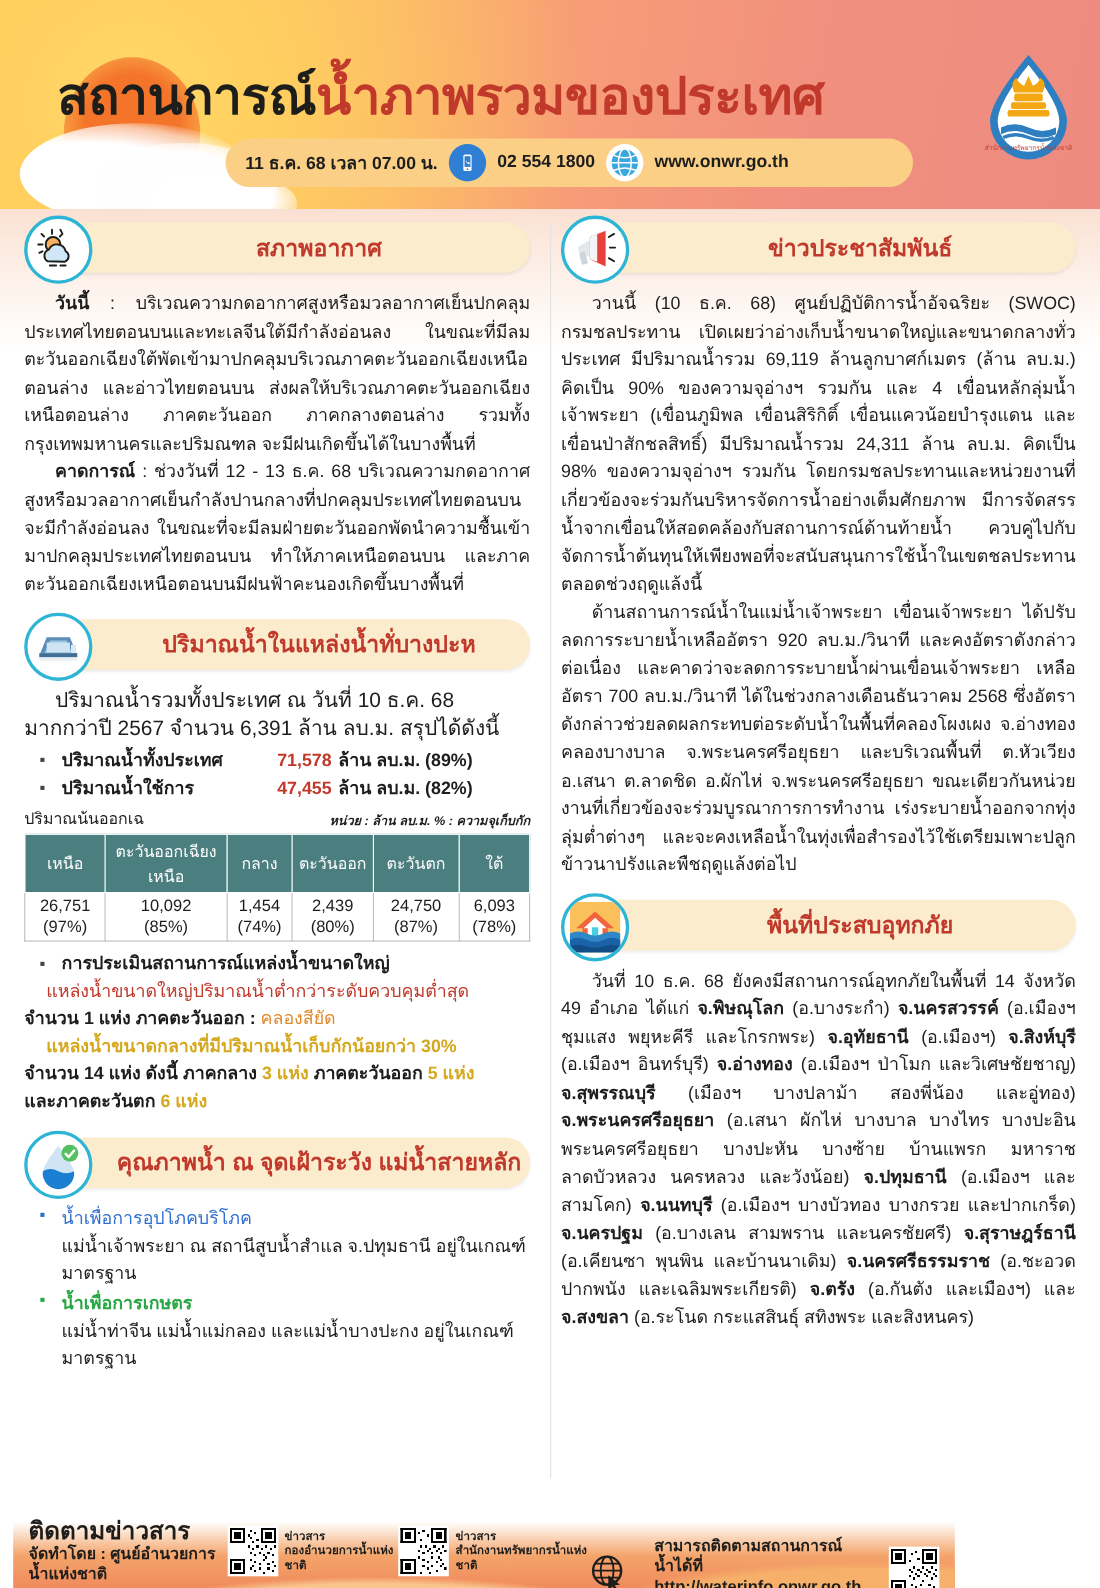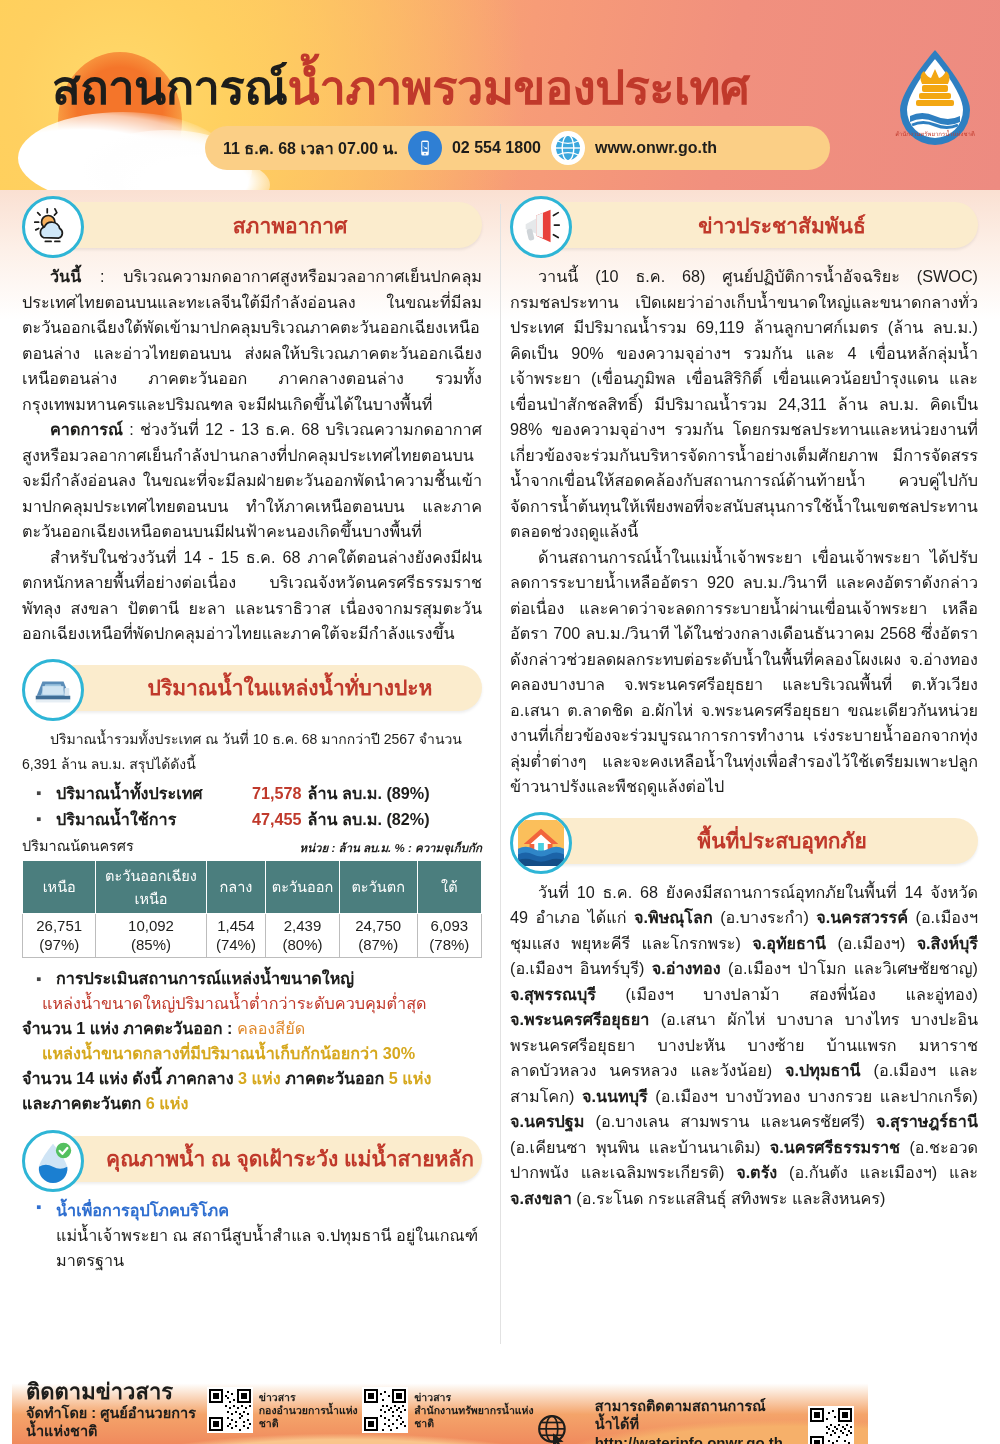"สำหรับในช่วงวันที่ 14 - 15 ธ.ค." p.body { html: <p>สำหรับในช่วงวันที่ 14 - 15 ธ.ค. 68 ภาคใต้ตอนล่างยังคงมีฝนตกหนักหลายพื้นที่อย่างต่อเนื่อง บริเวณจังหวัดนครศรีธรรมราช พัทลุง สงขลา ปัตตานี ยะลา และนราธิวาส เนื่องจากมรสุมตะวันออกเฉียงเหนือที่พัดปกคลุมอ่าวไทยและภาคใต้จะมีกำลังแรงขึ้น</p> -> none }
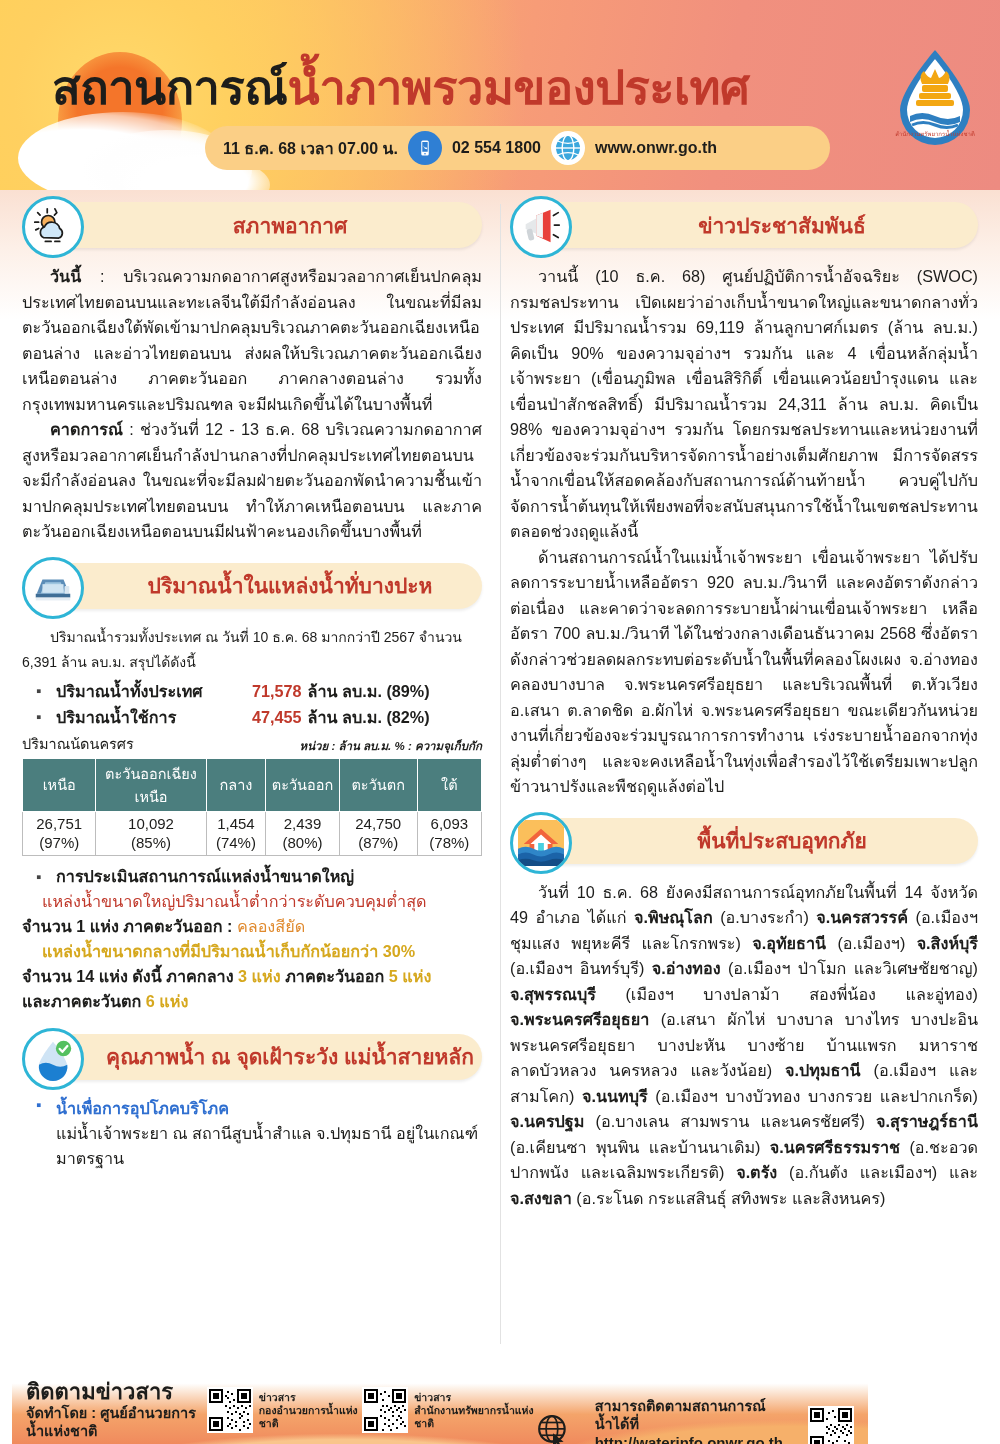"ปริมาณน้ำรวมทั้งประเทศ ณ วันที่ 10 ธ.ค." .wv-intro { font-size: 14px -> 19px }
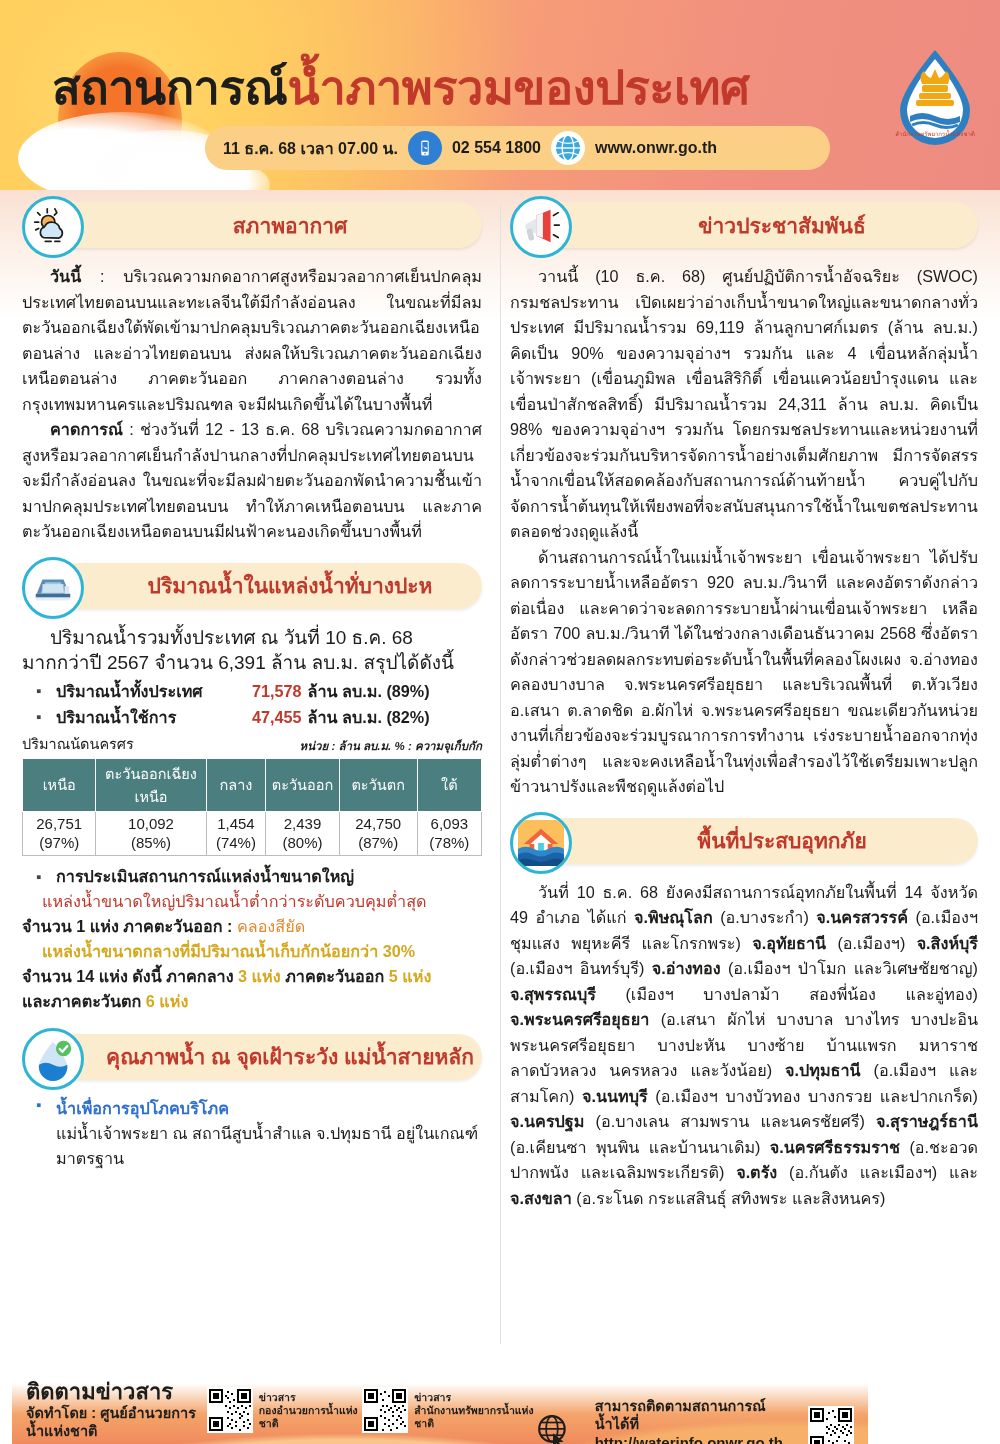"ปริมาณน้ดนครศร" span.tbl-caption { text: ปริมาณน้ดนครศร -> ปริมาณน้นออกเฉ }
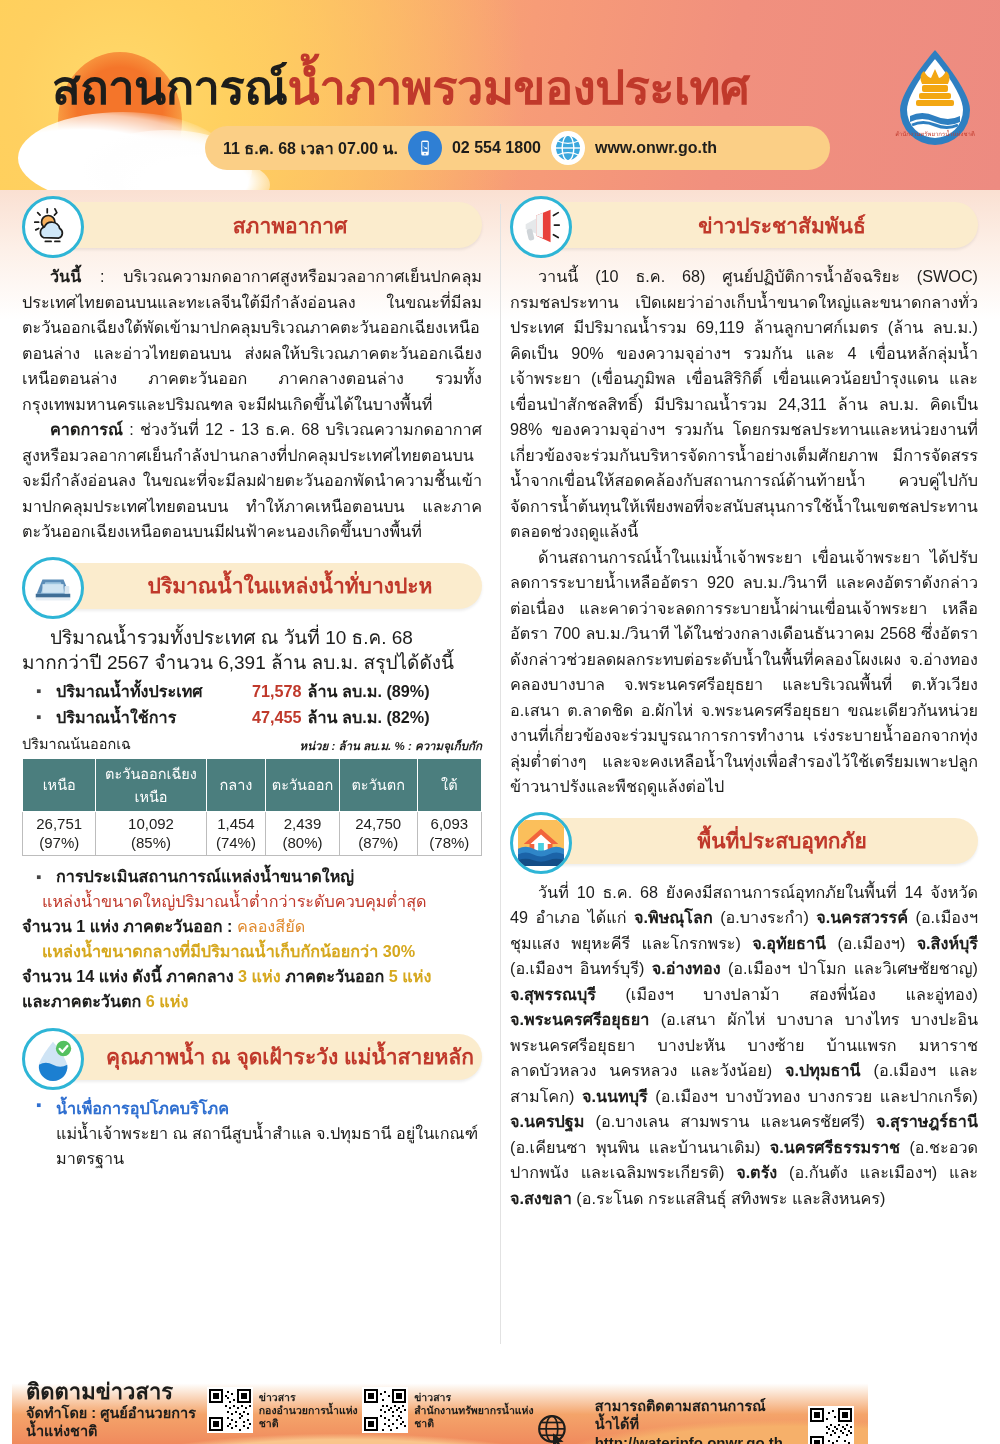"น้ำเพื่อการอุปโภคบริโภค" .qual .t-blue { font-weight: bold -> normal }
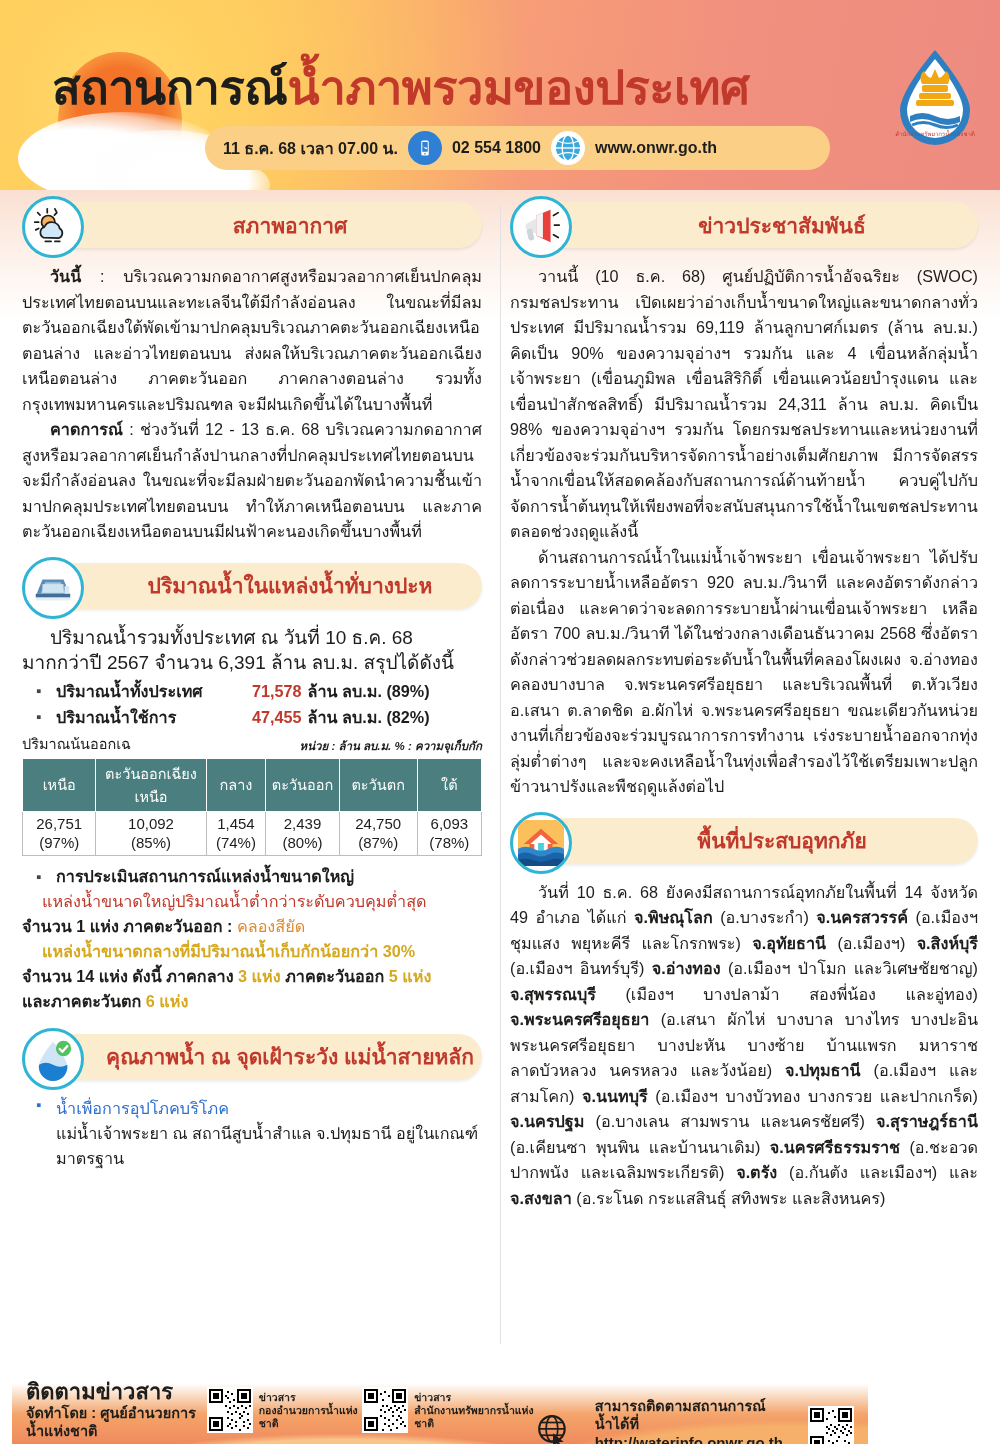"น้ำเพื่อการเกษตร" li.green { html: none -> <li> <div>น้ำเพื่อการเกษตร</div> <div>แม่น้ำท่าจีน แม่น้ำแม่กลอง และแม่น้ำบางปะกง อยู่ในเกณฑ์มาตรฐาน</div> </li> }
